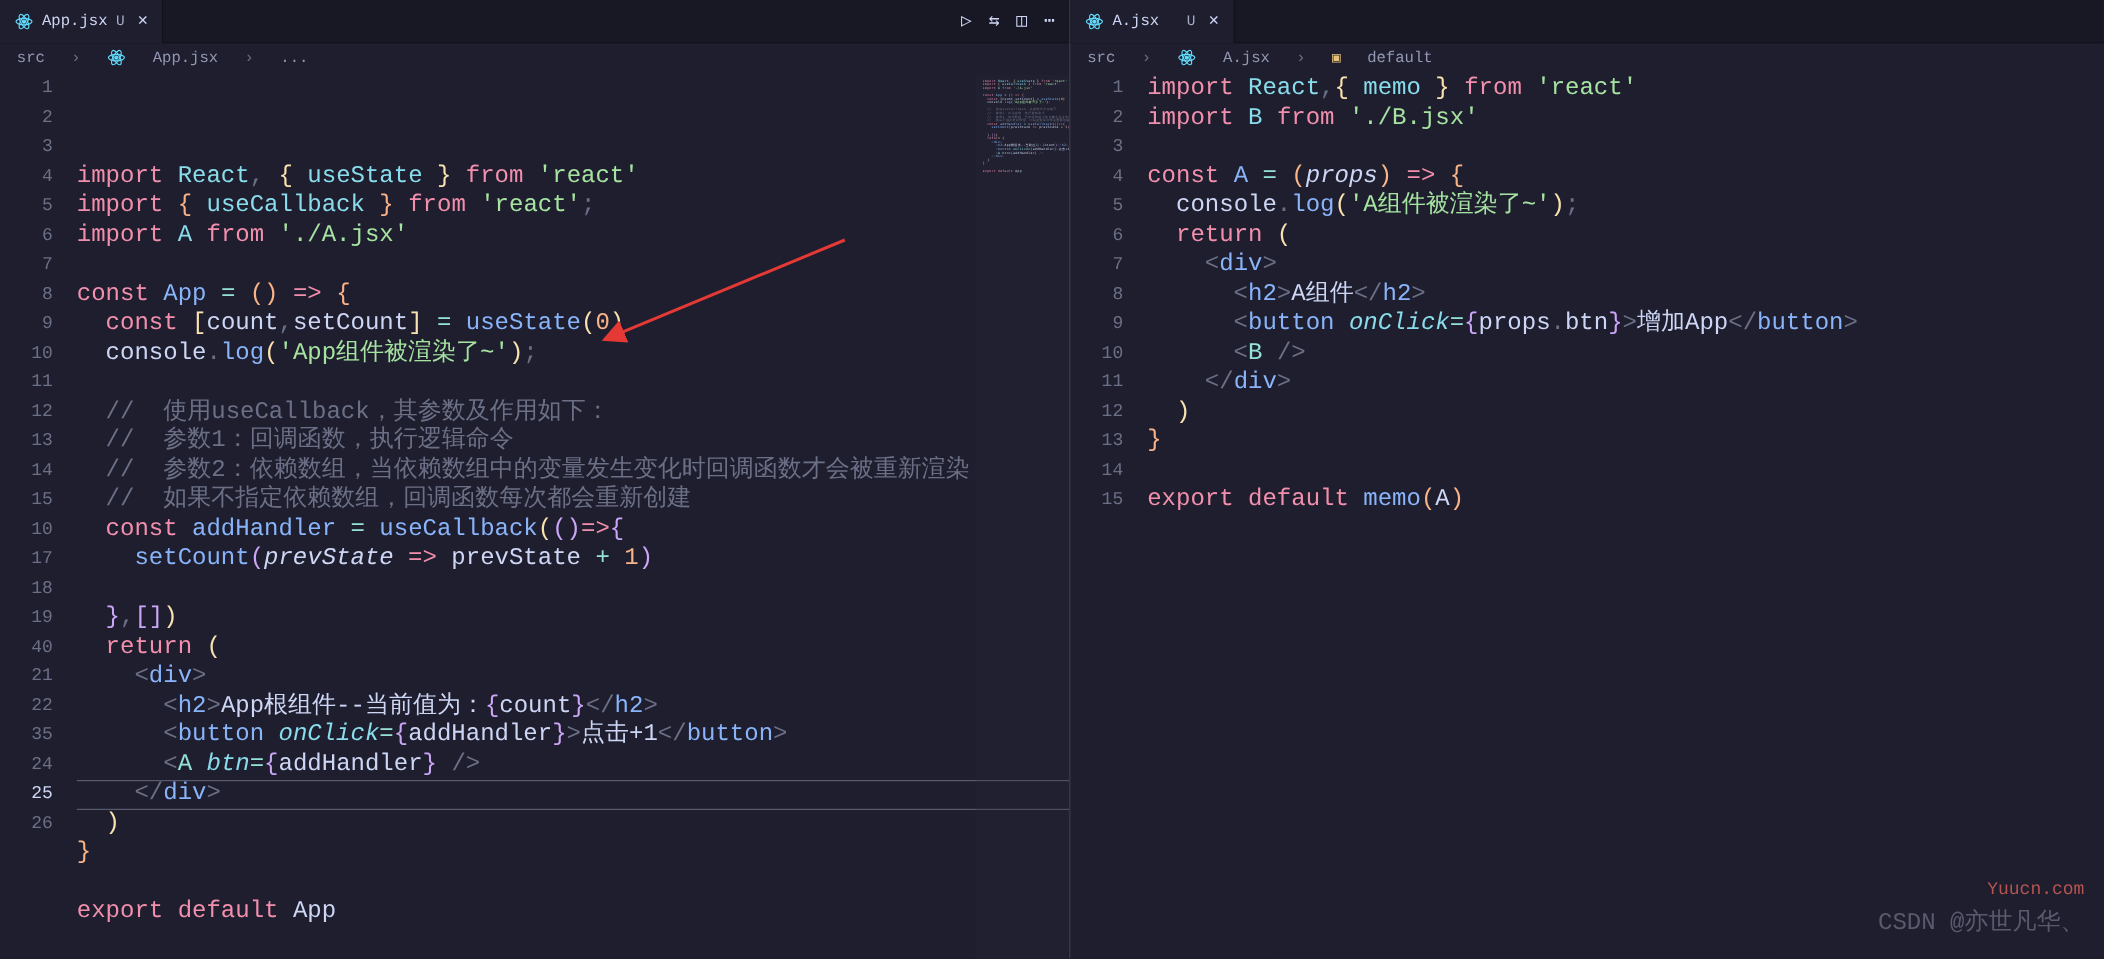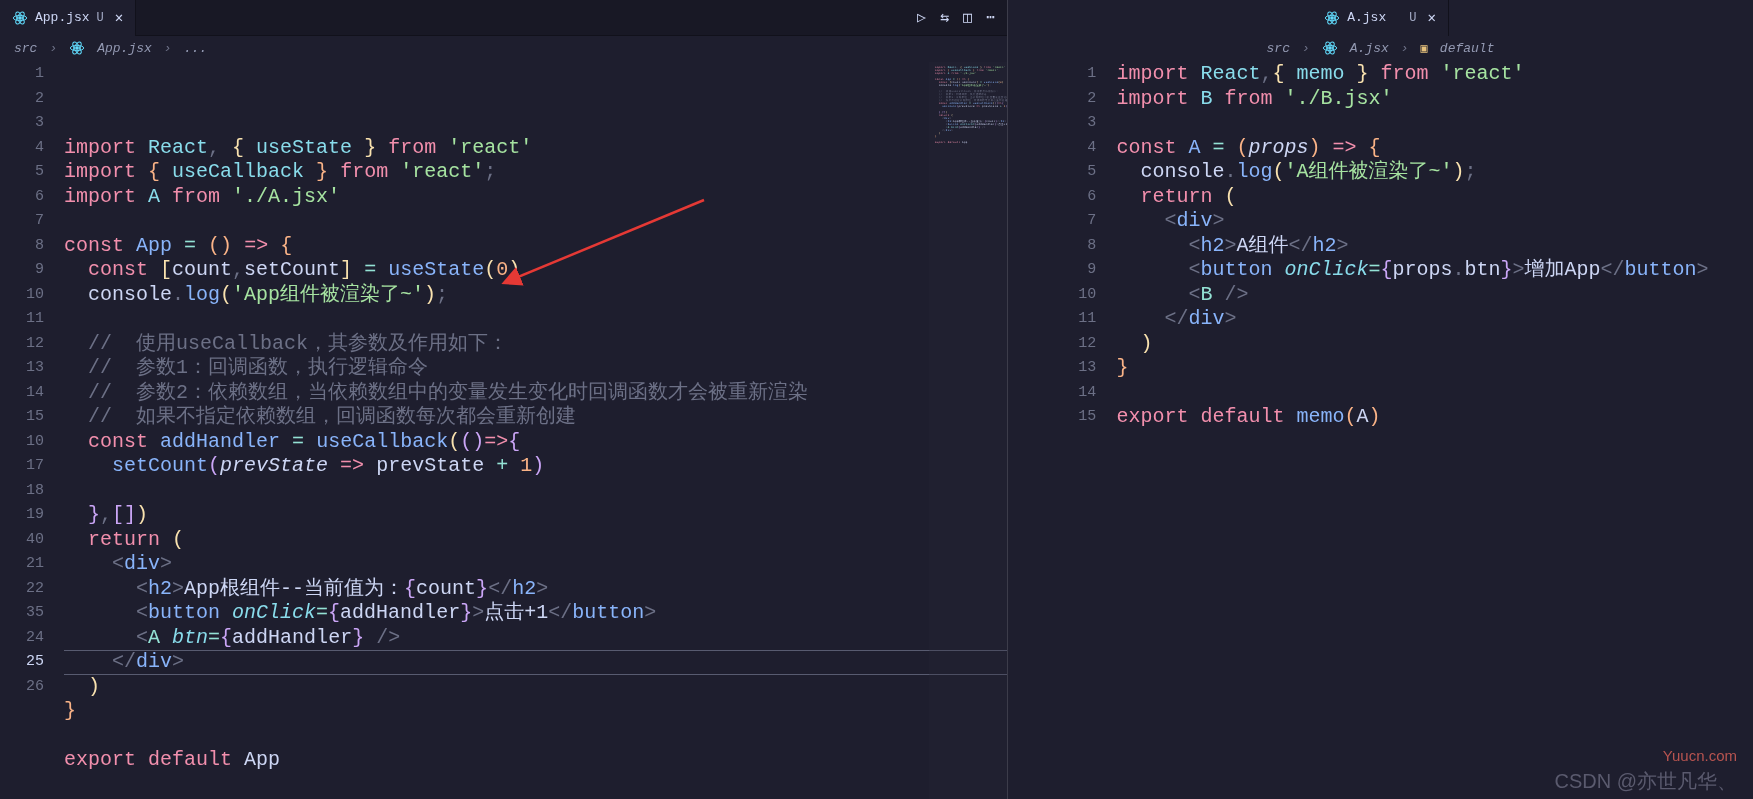"App.jsx" .pane-left { width: 1008px -> 892px }
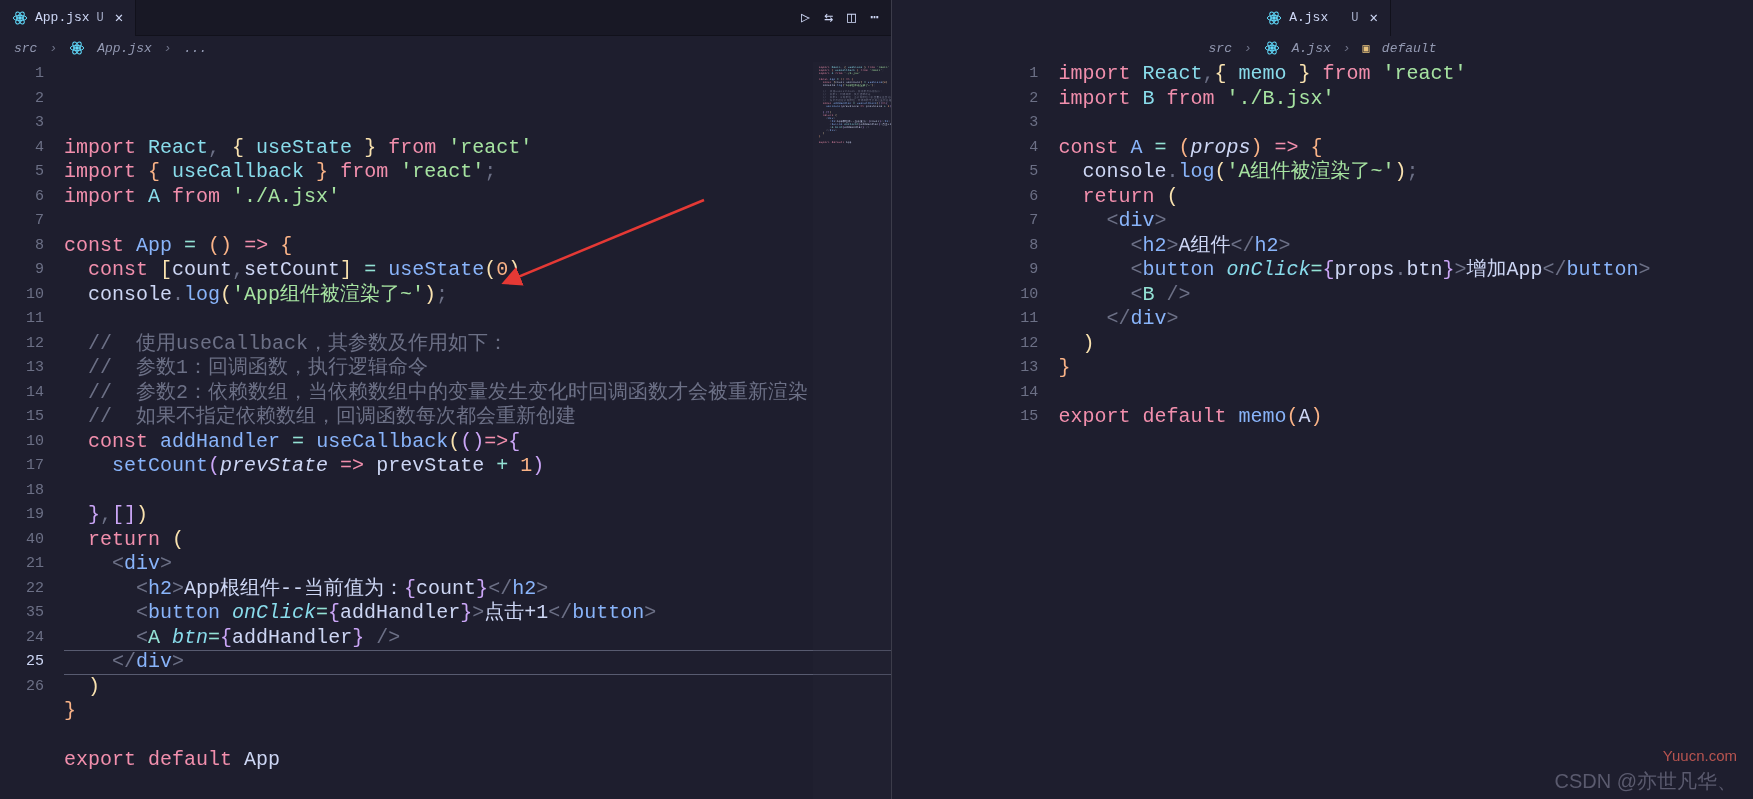"A.jsx" .pane-right { align-items: center -> none }
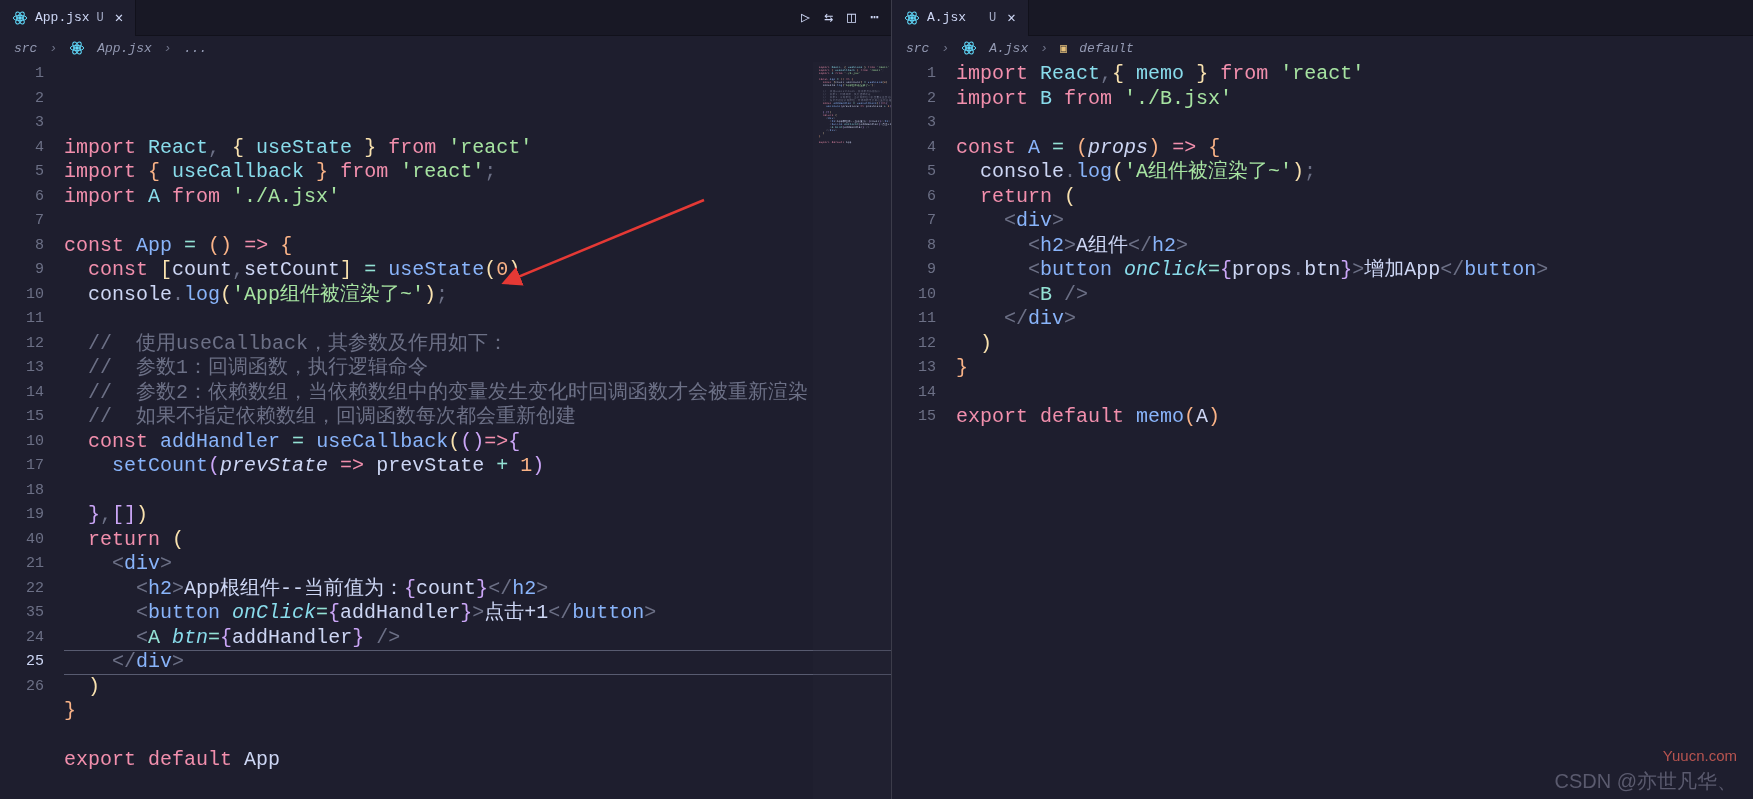"src" .breadcrumb { font-style: italic -> none; gap: 12px -> 22px }
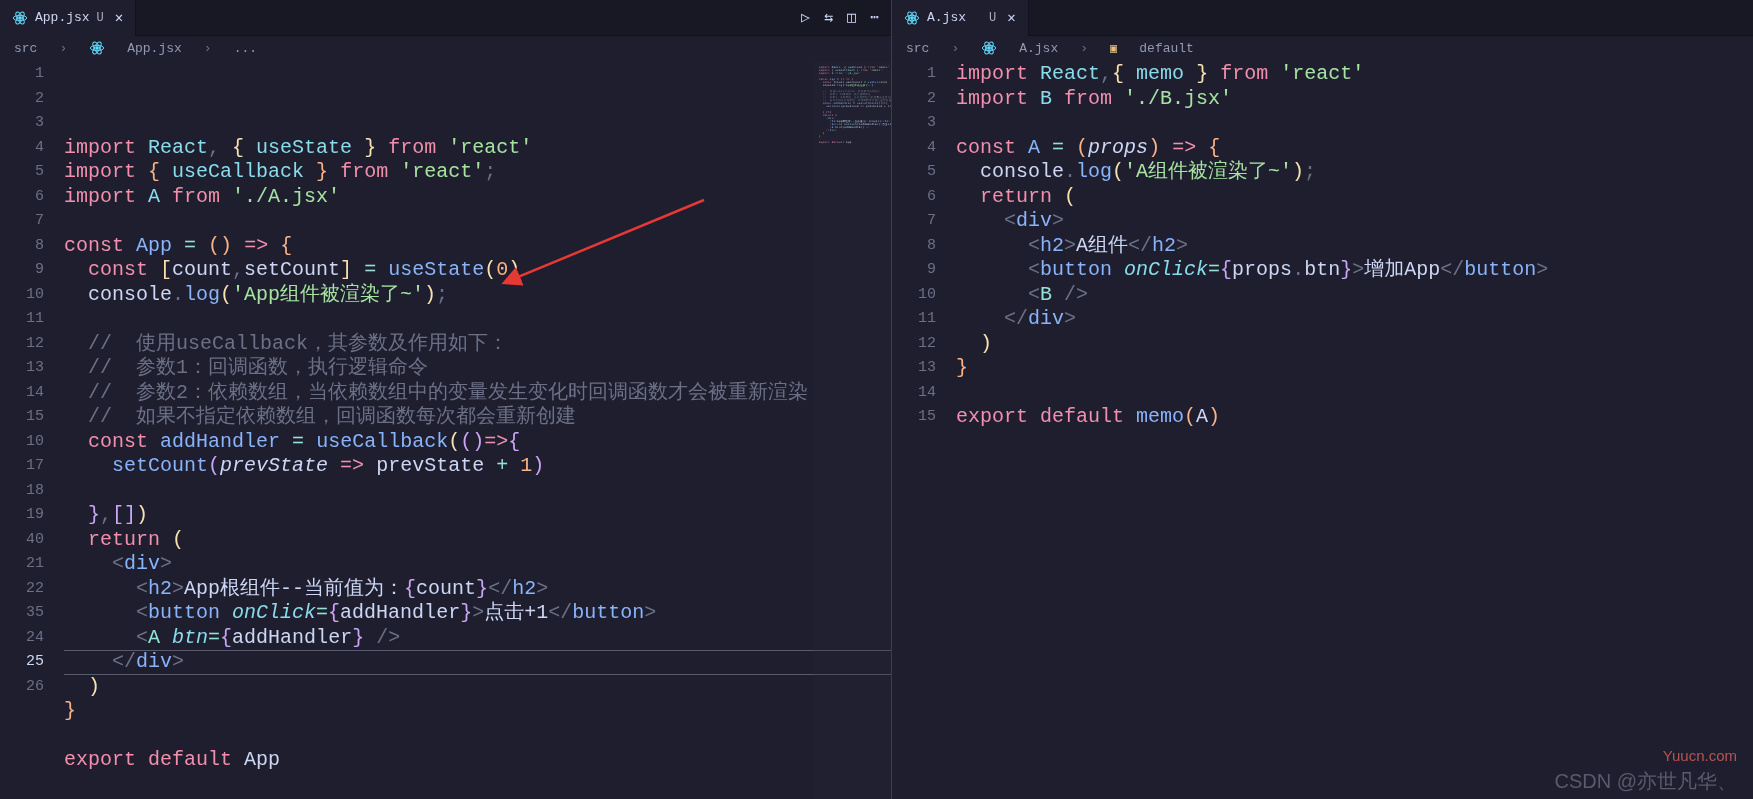"Yuucn.com" .watermark { bottom: 4px -> 18px; font-family: Liberation Sans, sans-serif -> Liberation Mono, monospace }
